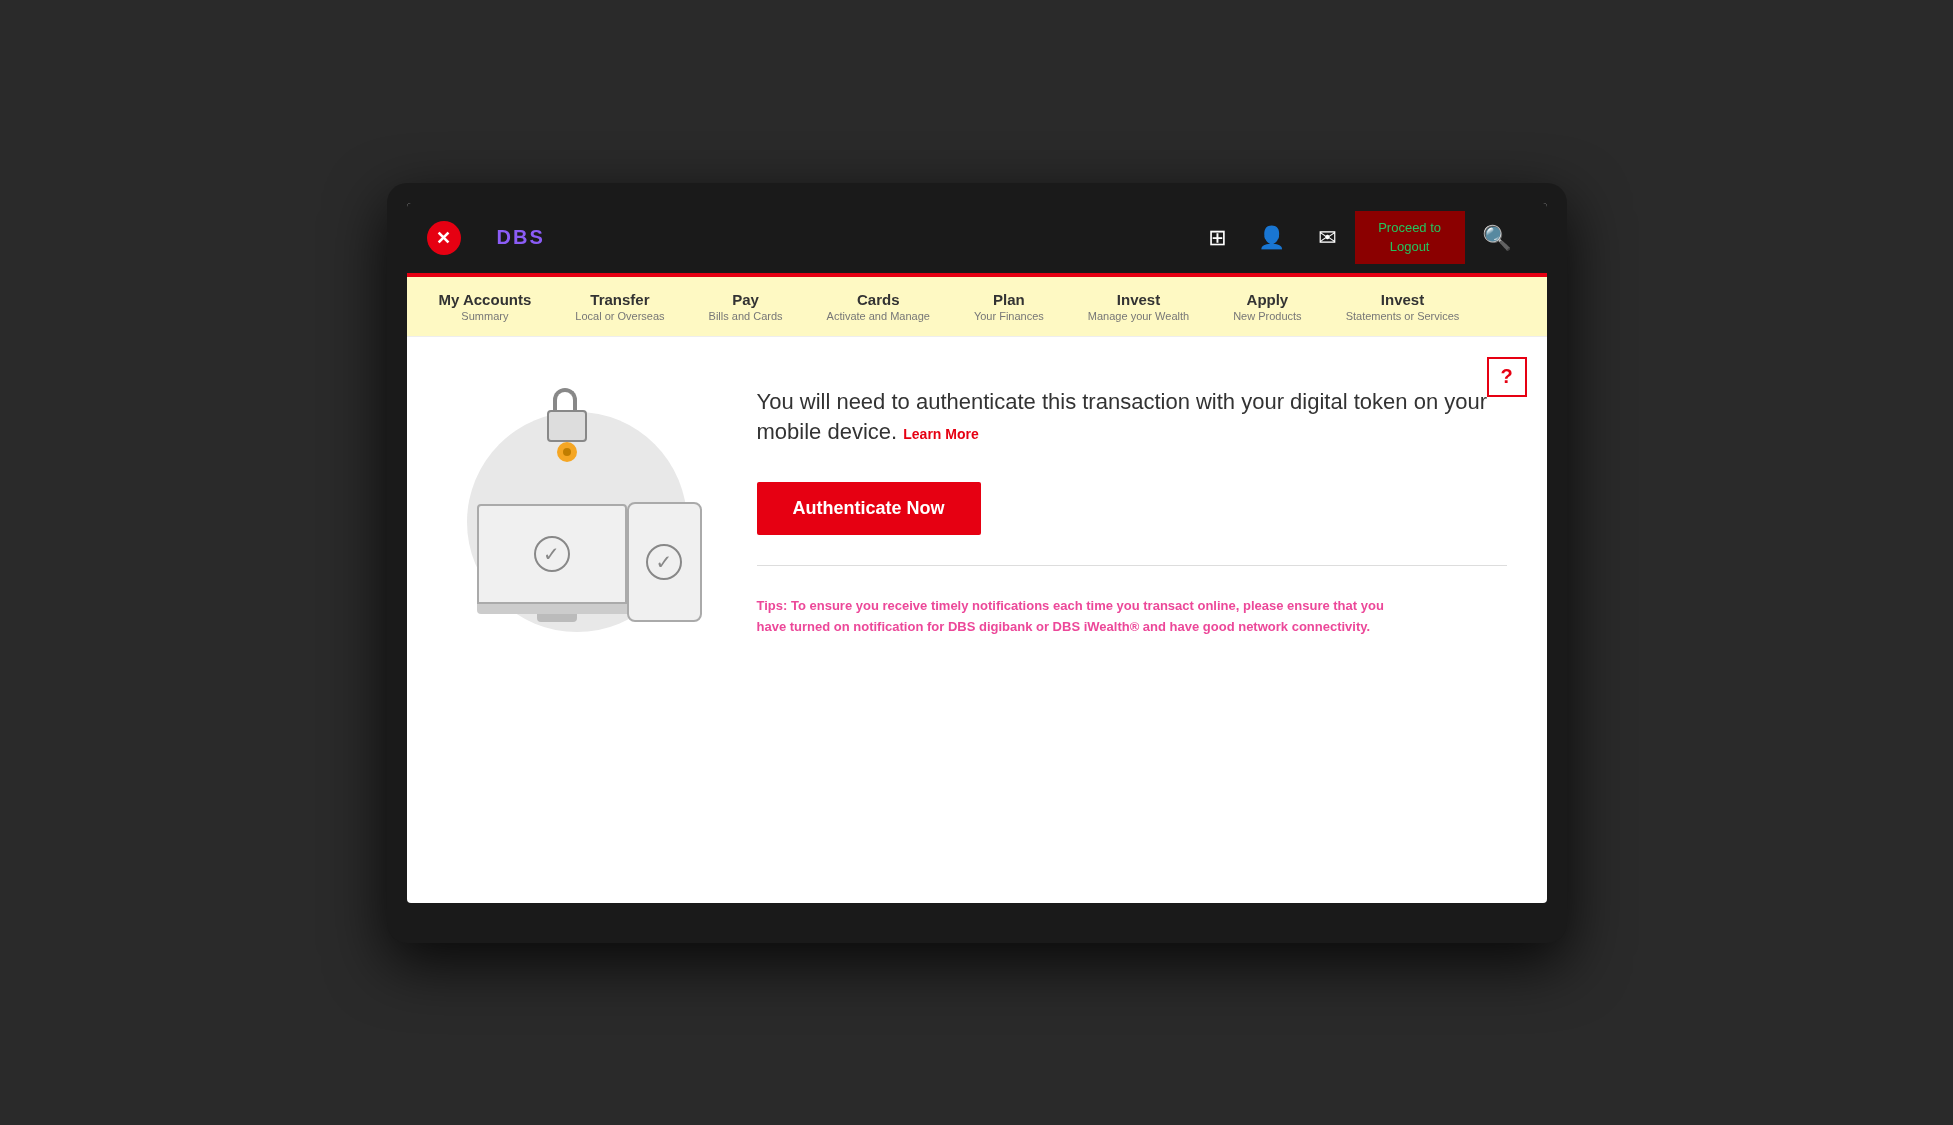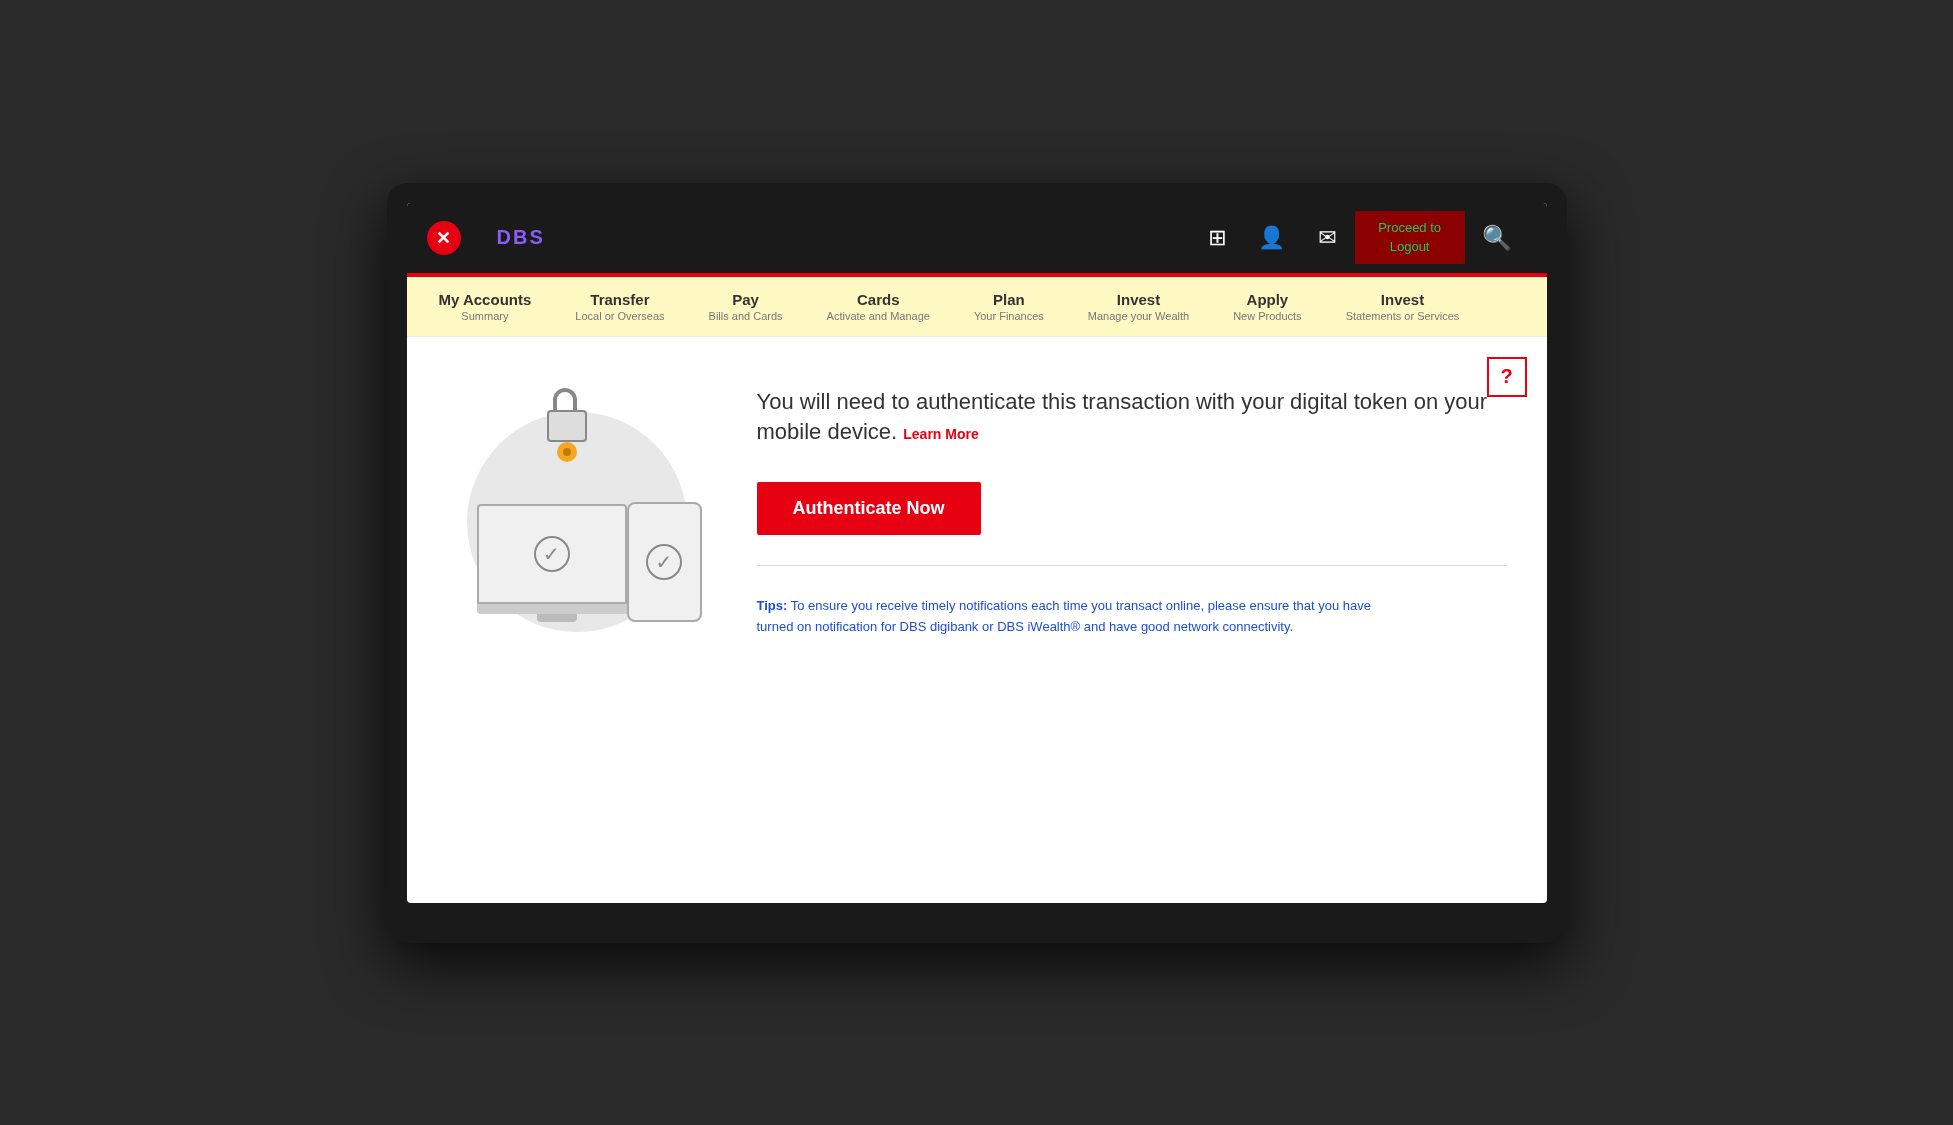"Tips: To ensure you receive" .tips-text { color: #1d4ed8 -> #ec4899; font-weight: none -> bold }
